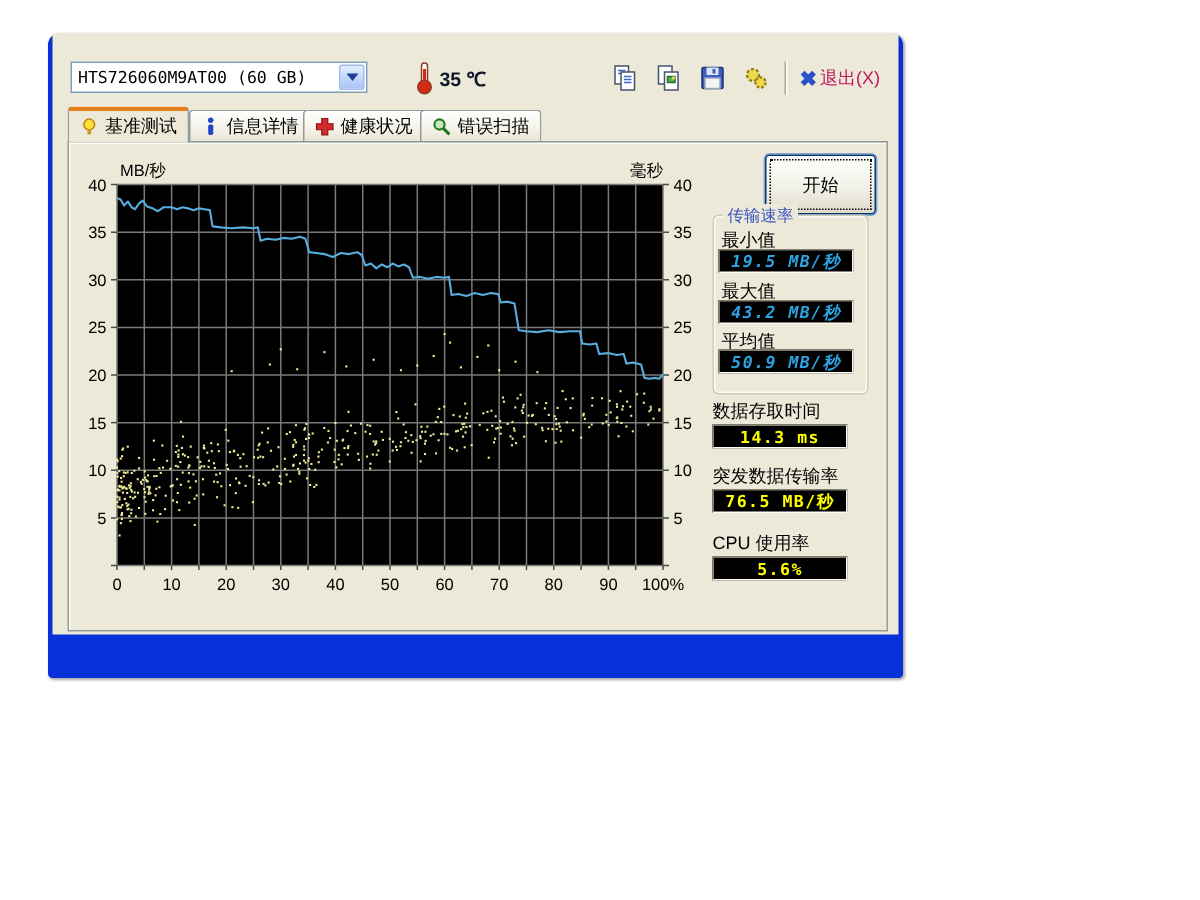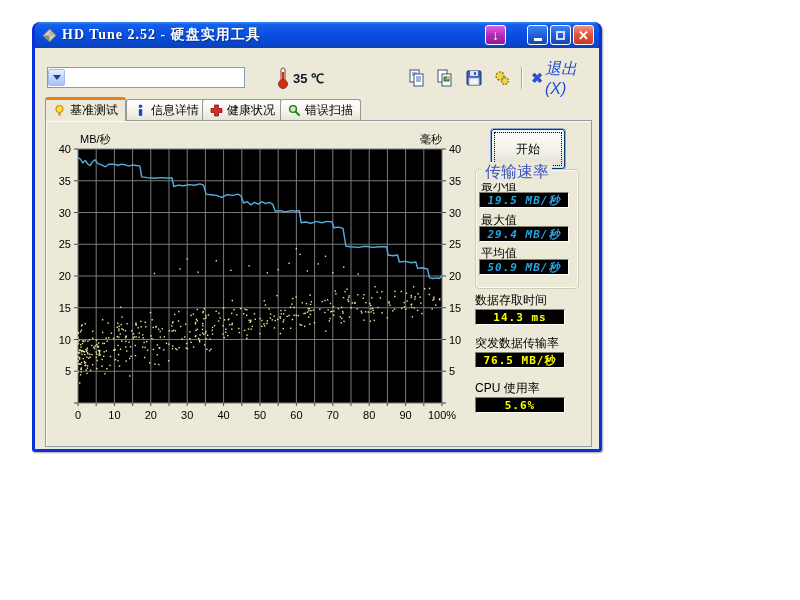"HD Tune 2.52 - 硬盘实用工具" div.titlebar { html: <div> <svg> <polygon></polygon> <polygon></polygon> <polygon></polygon> </svg> <span>HD Tune 2.52 - 硬盘实用工具</span> <div> <div> <span>↓</span> </div> <div> <span></span> </div> <div> <span></span> </div> <div> <span>✕</span> </div> </div> </div> -> none }
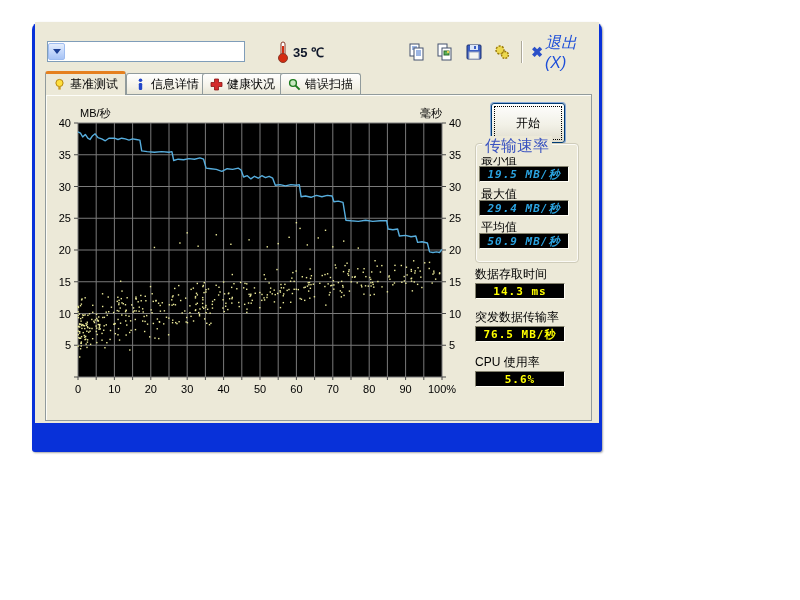"HTS726060M9AT00 (60 GB)" span.dd-text { html: none -> <span>HTS726060M9AT00 (60 GB)</span> }
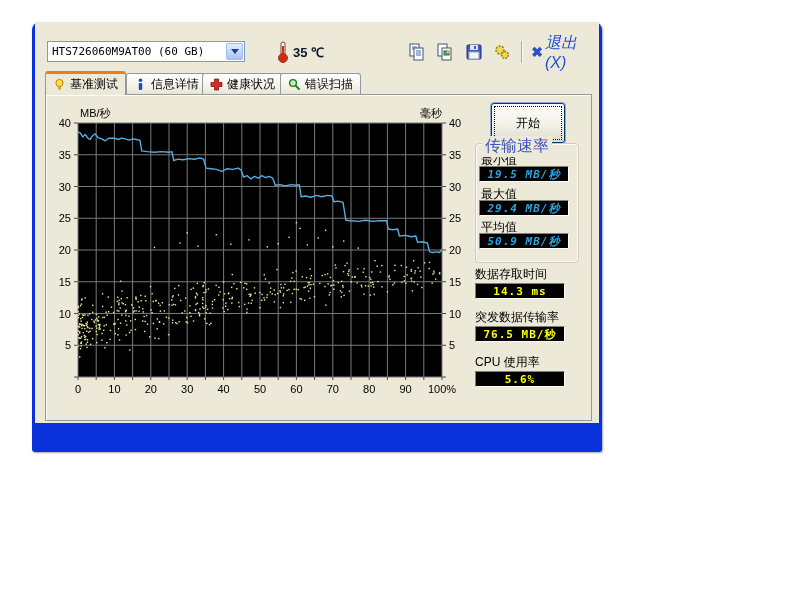"退出(X)" .exit-label { color: #1d4ed8 -> #be185d; font-size: 16px -> 12px; font-style: italic -> none }
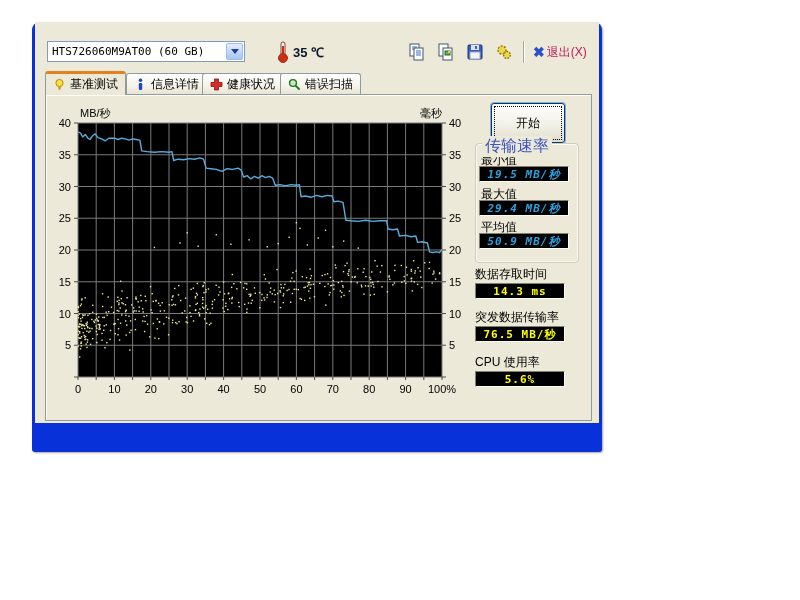"开始" .start-btn { left: 445px -> 464px }
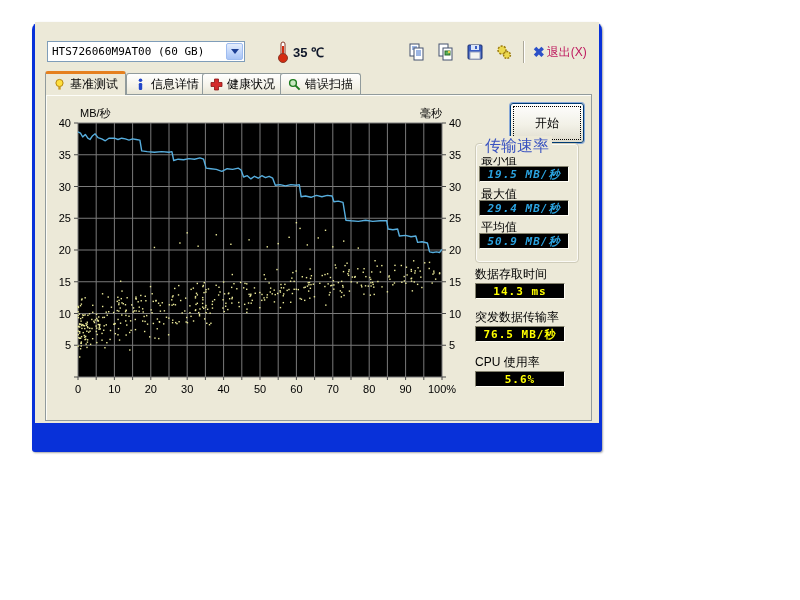"传输速率" .groupbox-title { font-size: 16px -> 11px }
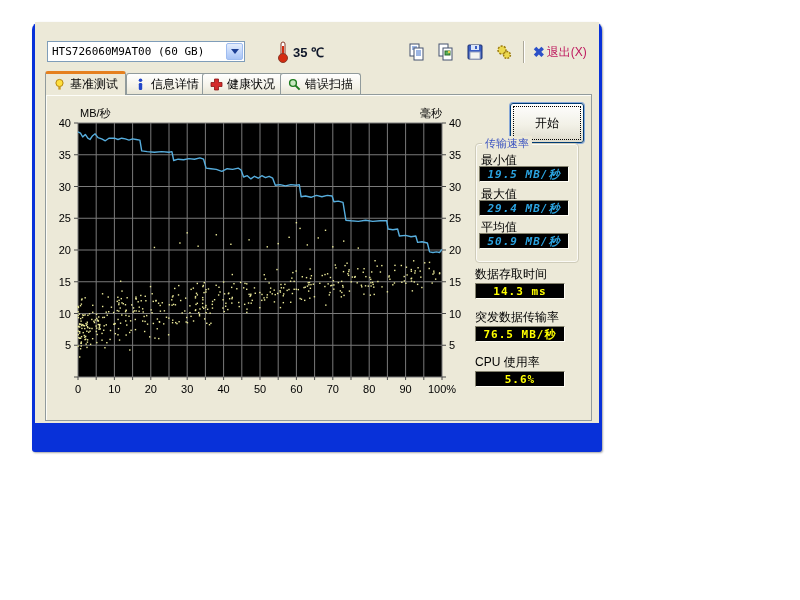"29.4 MB/秒" span { text: 29.4 -> 43.2 }
